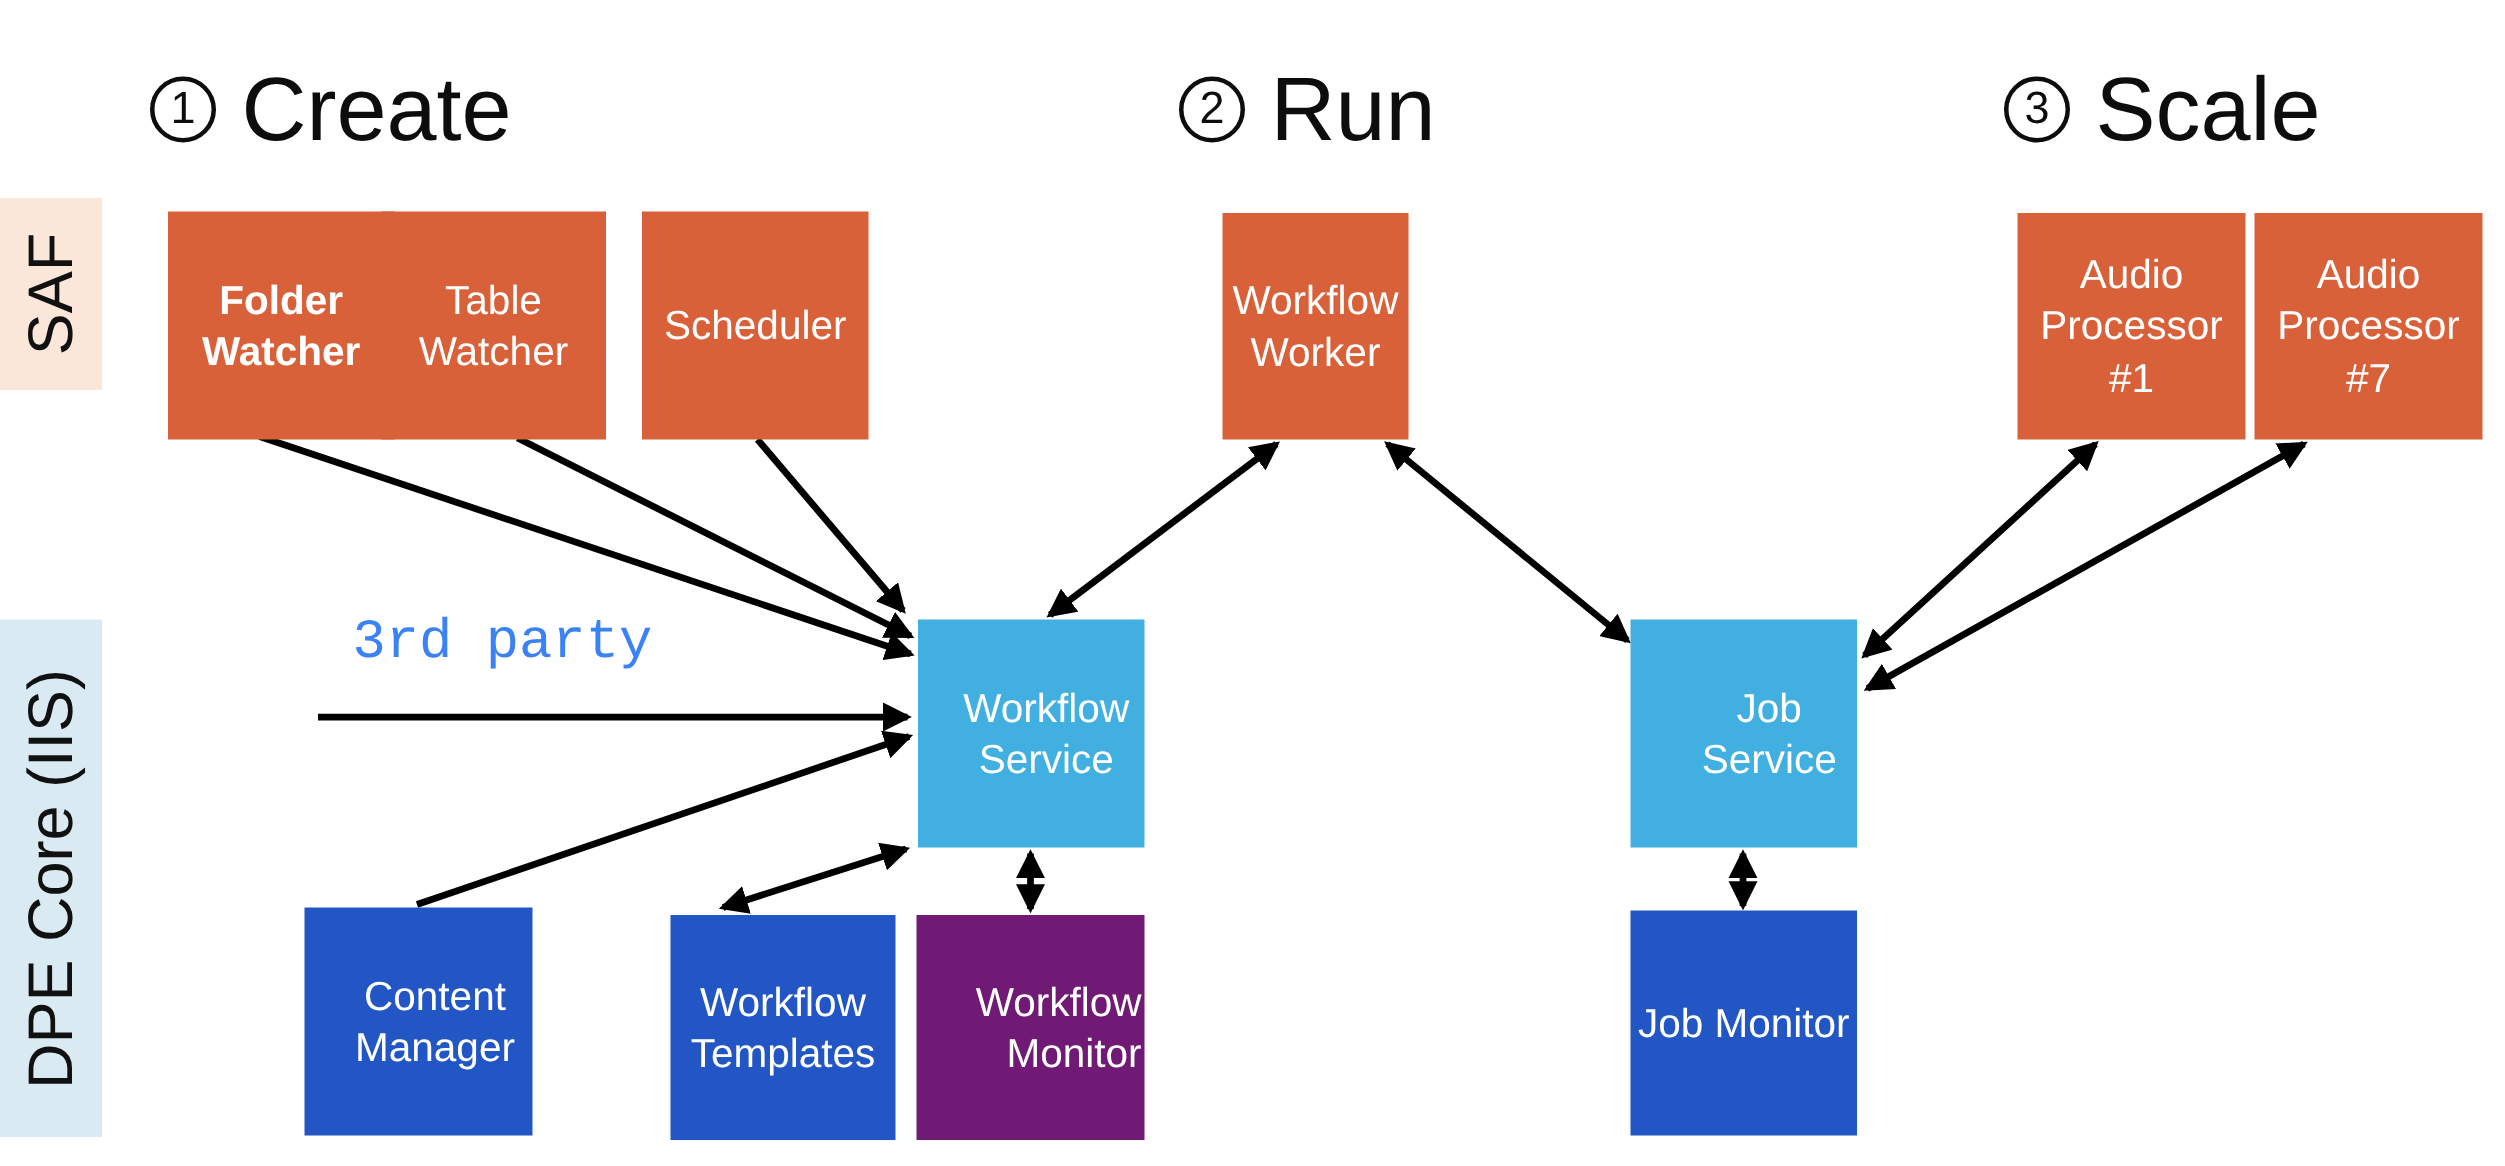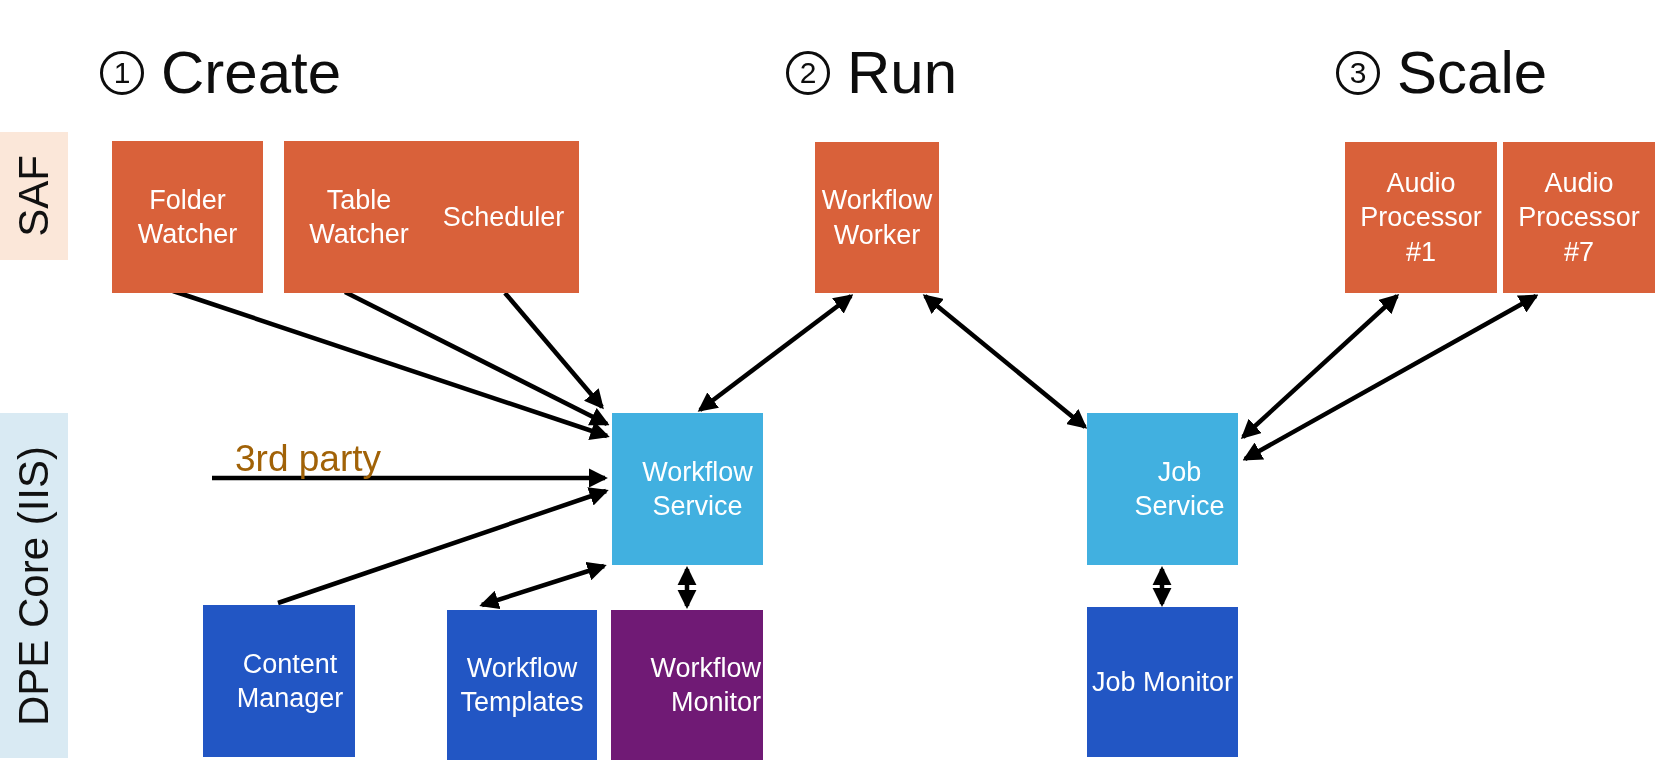"Folder Watcher" div.node { font-weight: none -> bold }
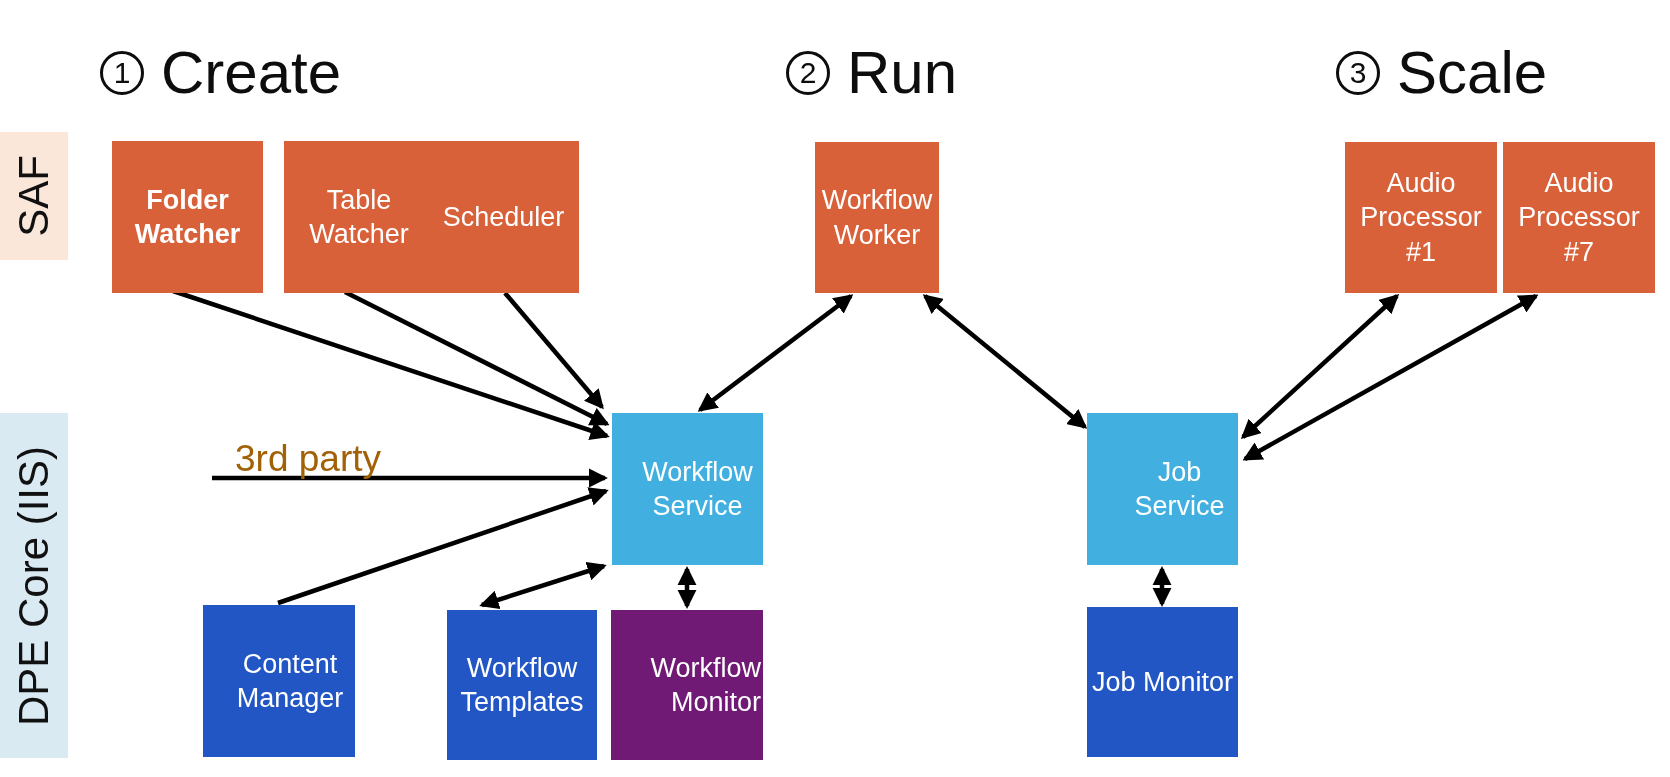"Table Watcher" #node-table-watcher { left: 284px -> 254px }
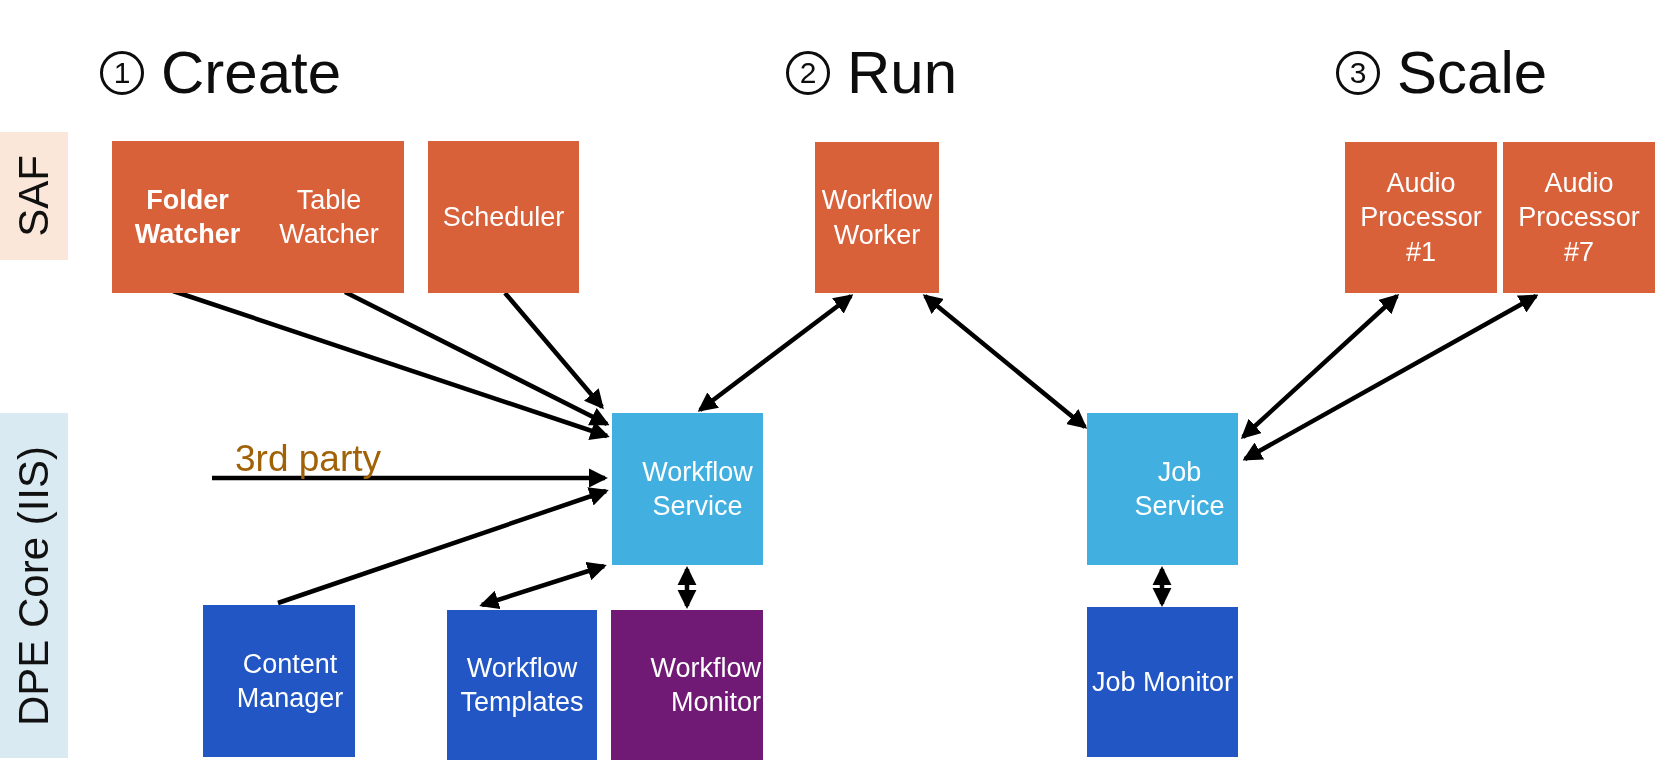"3rd party" #third-party-label { color: #a16207 -> #3b82f6; font-family: none -> Liberation Mono, monospace; top: 438px -> 408px }
